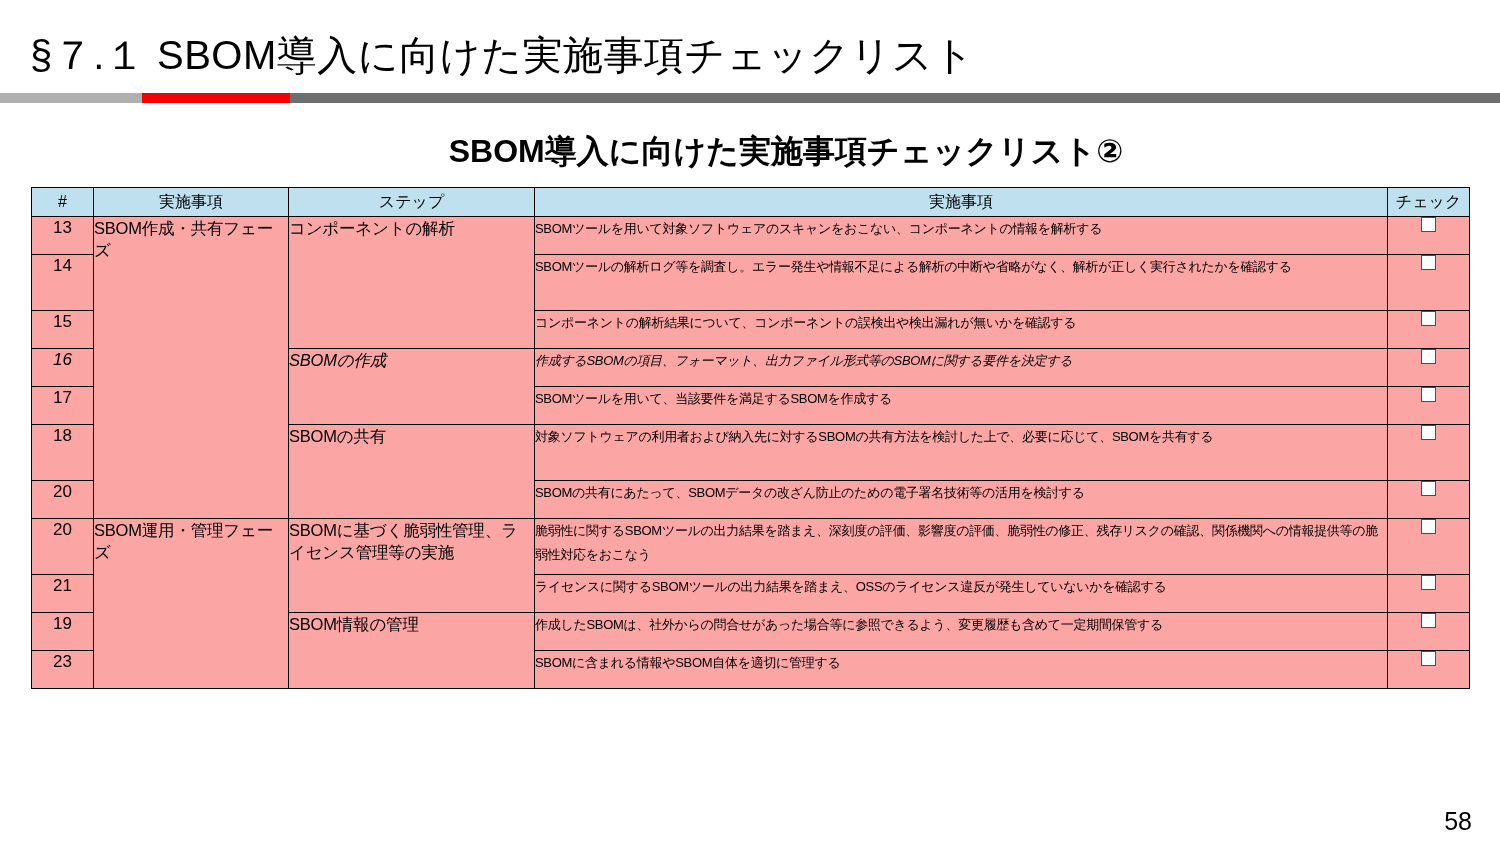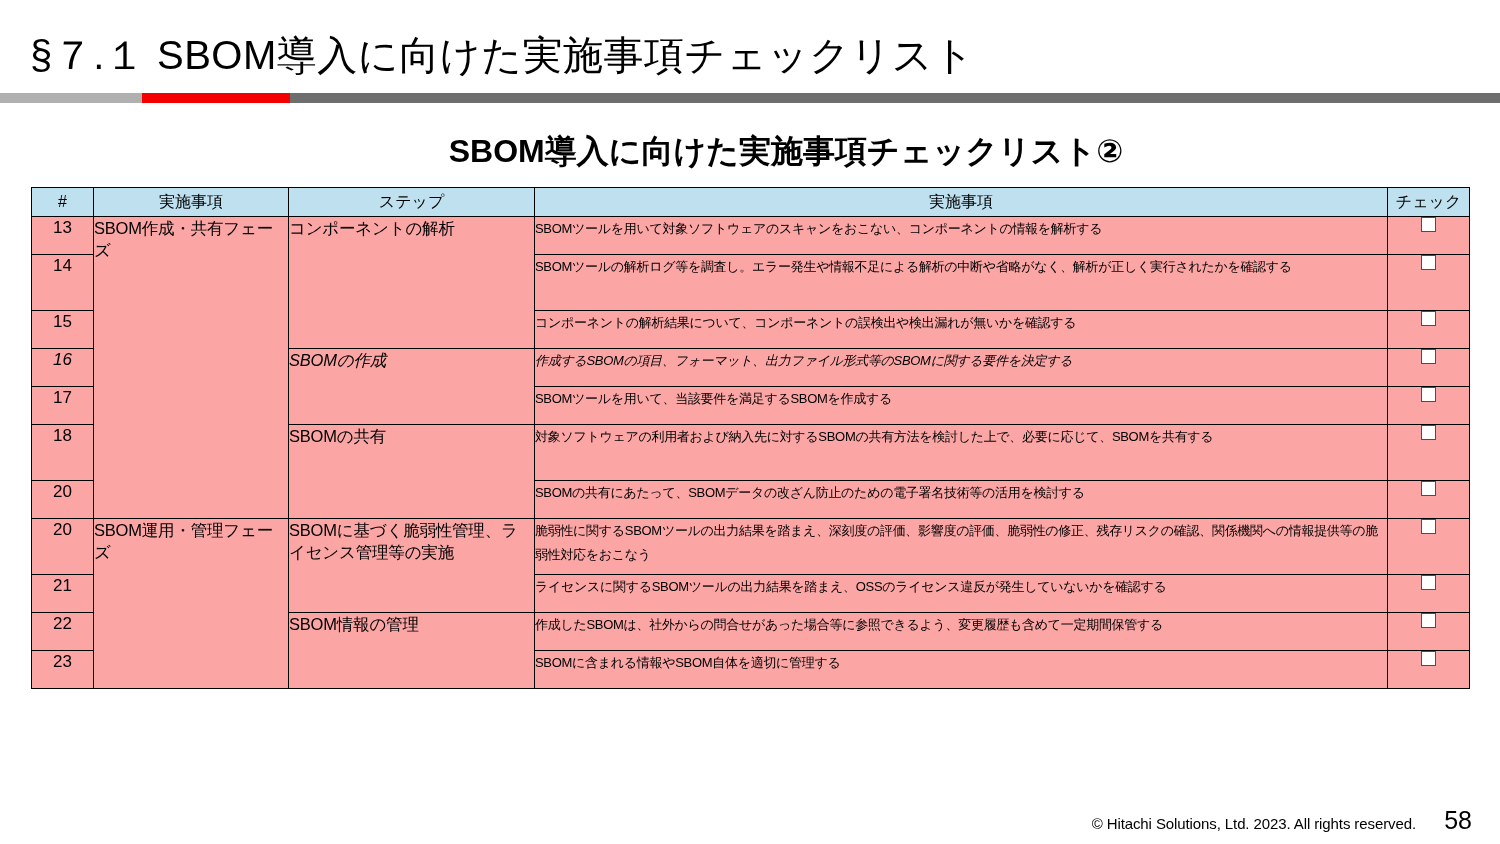"22" td.num { text: 22 -> 19 }
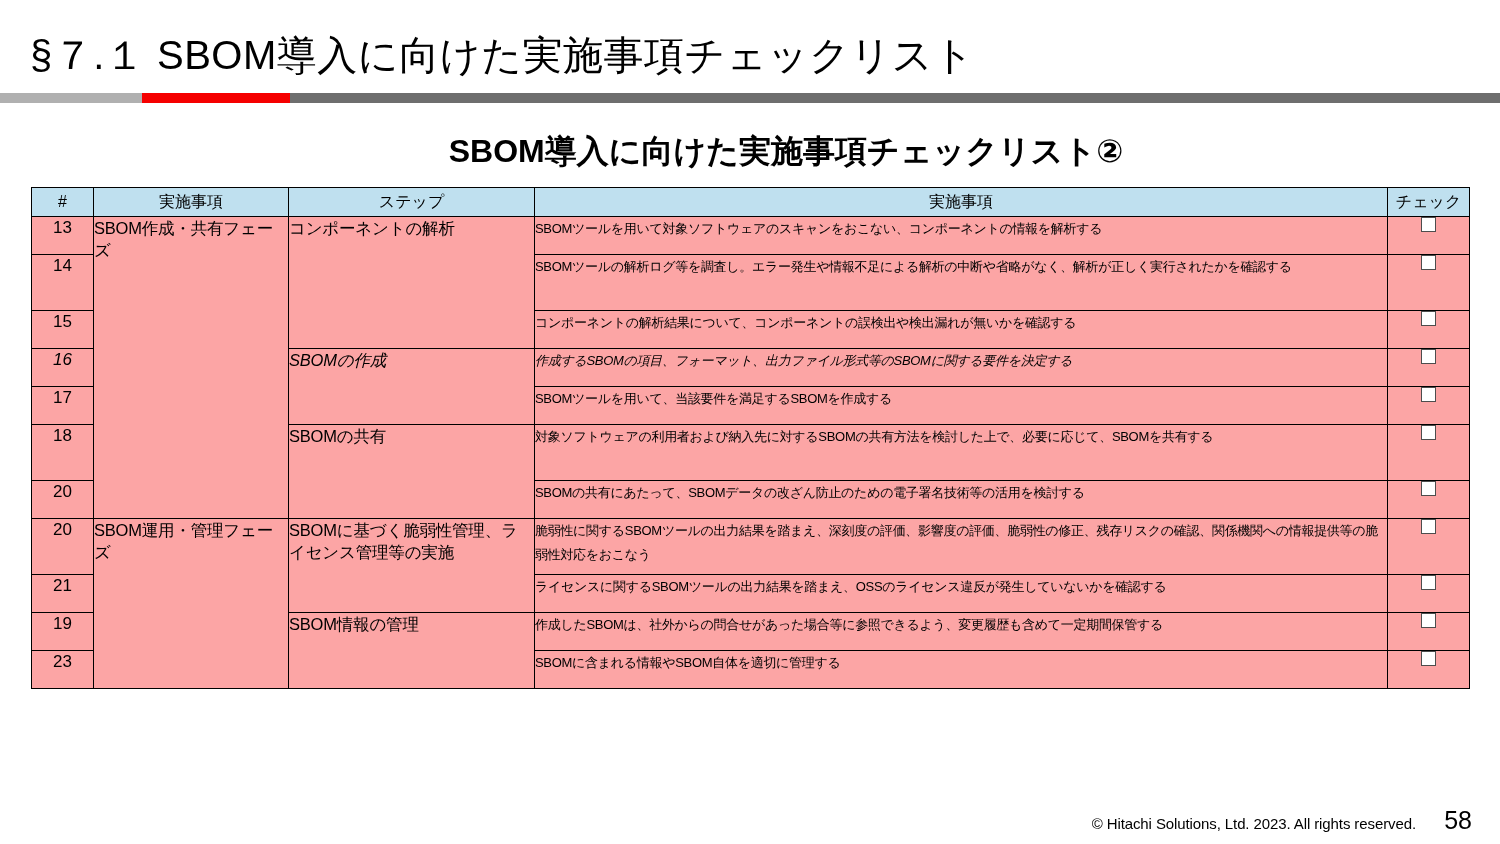"© Hitachi Solutions, Ltd. 2023." div.copyright { html: <div>© Hitachi Solutions, Ltd. 2023. All rights reserved.</div> -> none }
